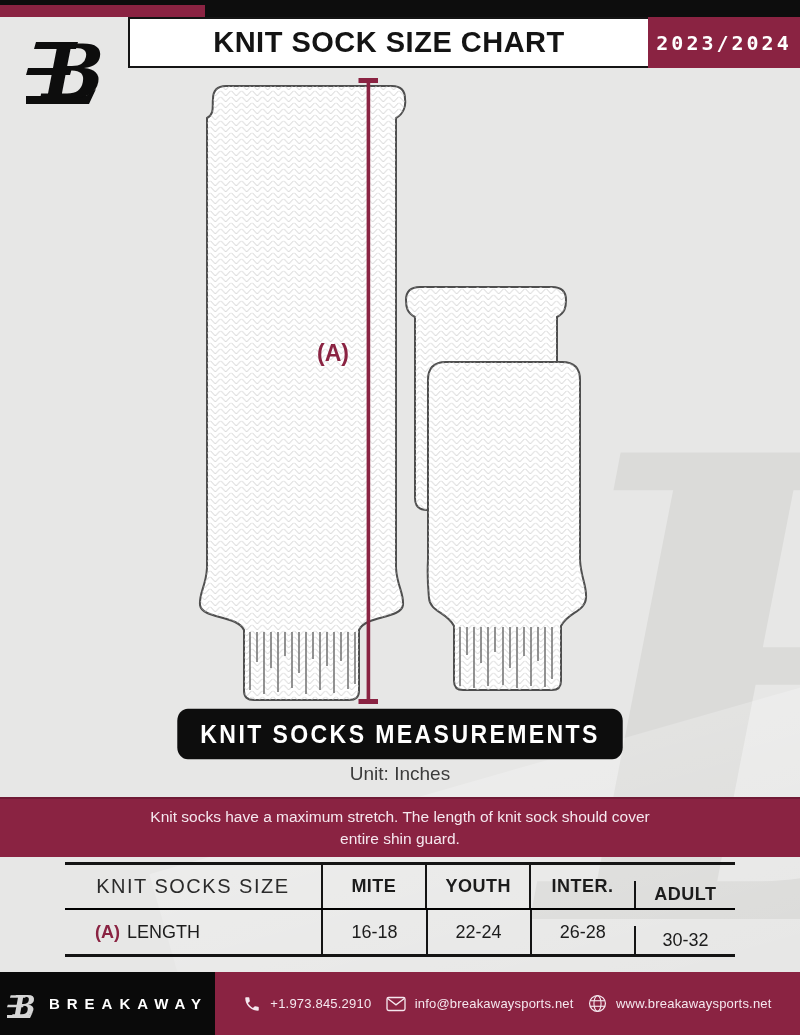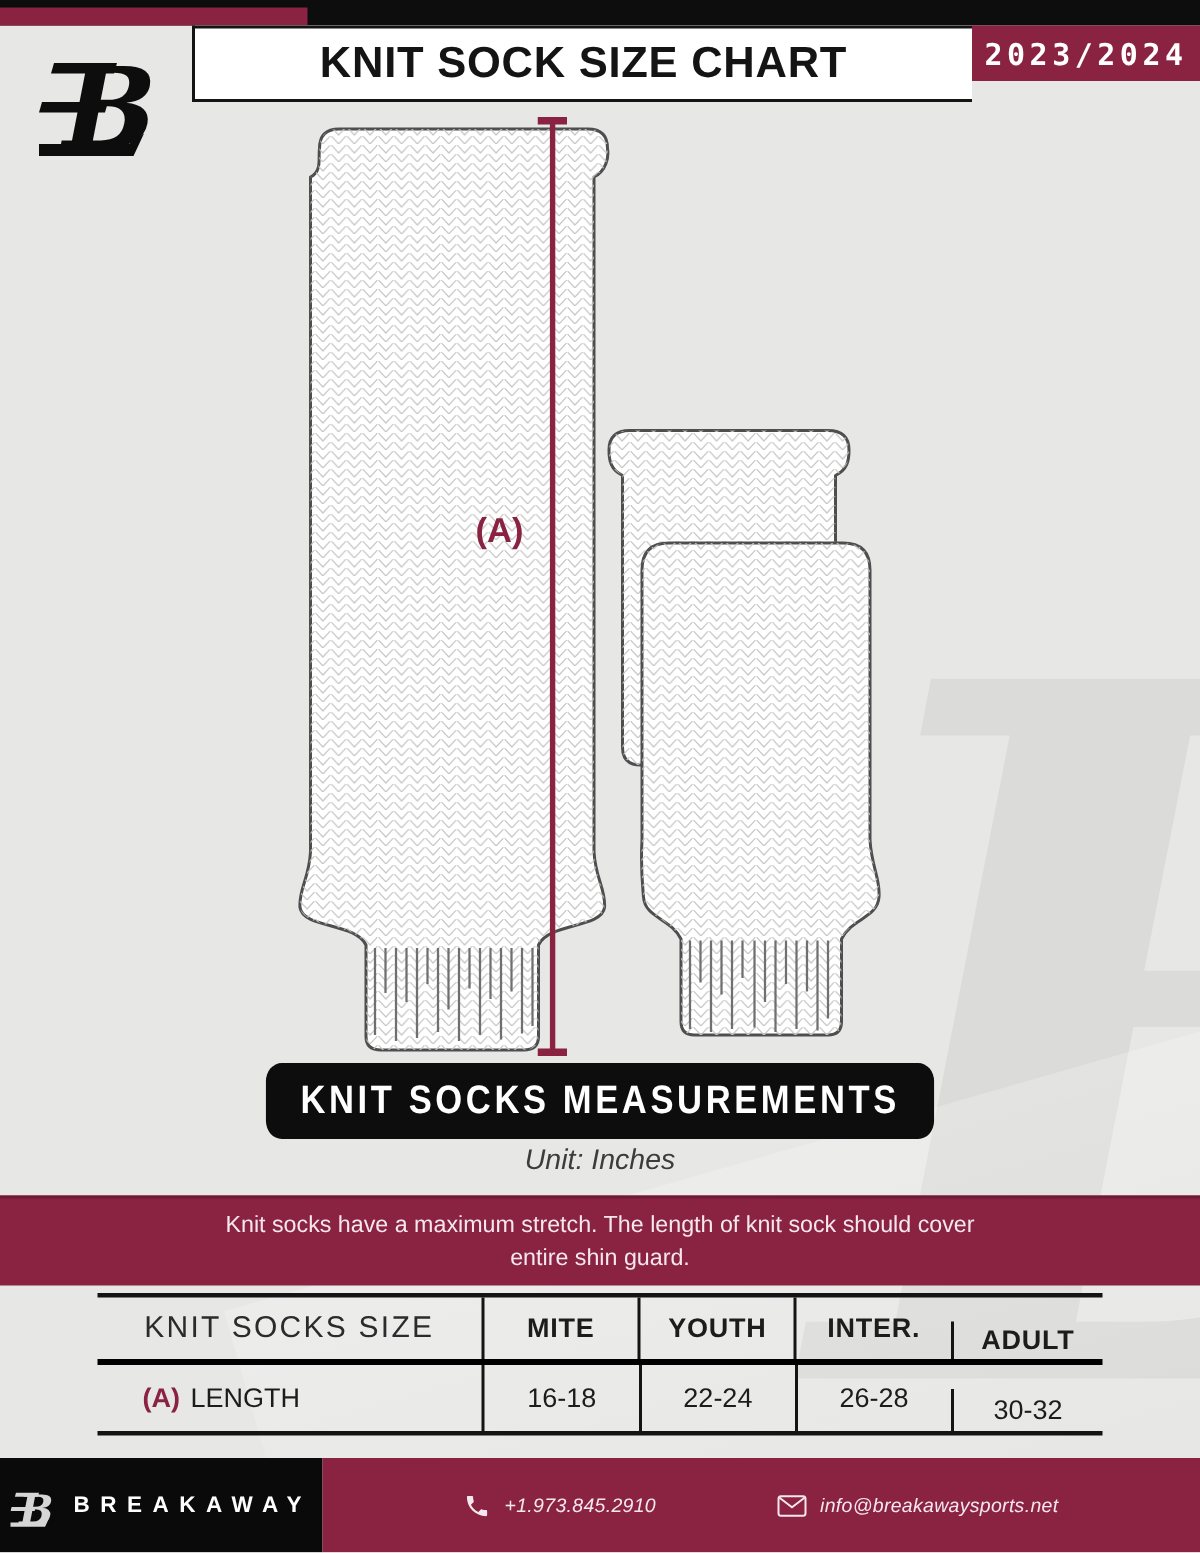"2023/2024" .year-box { height: 37px -> 51px }
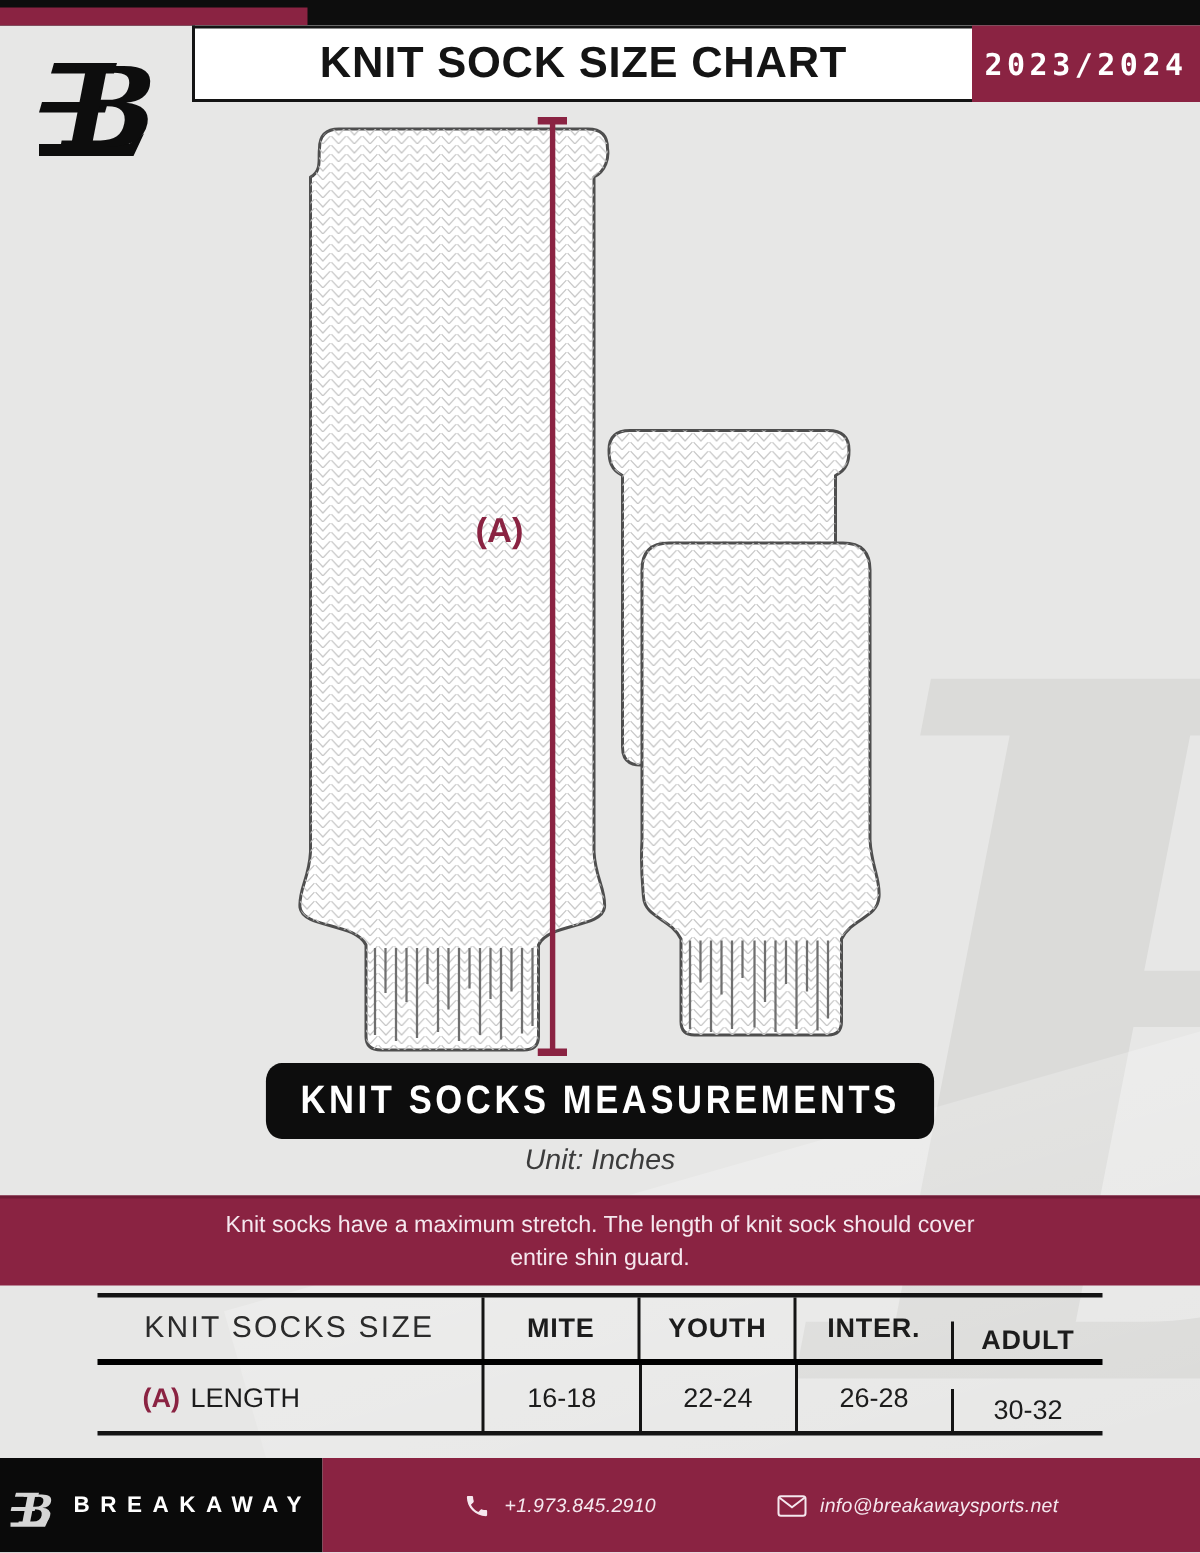"Unit: Inches" .unit { font-style: italic -> none }
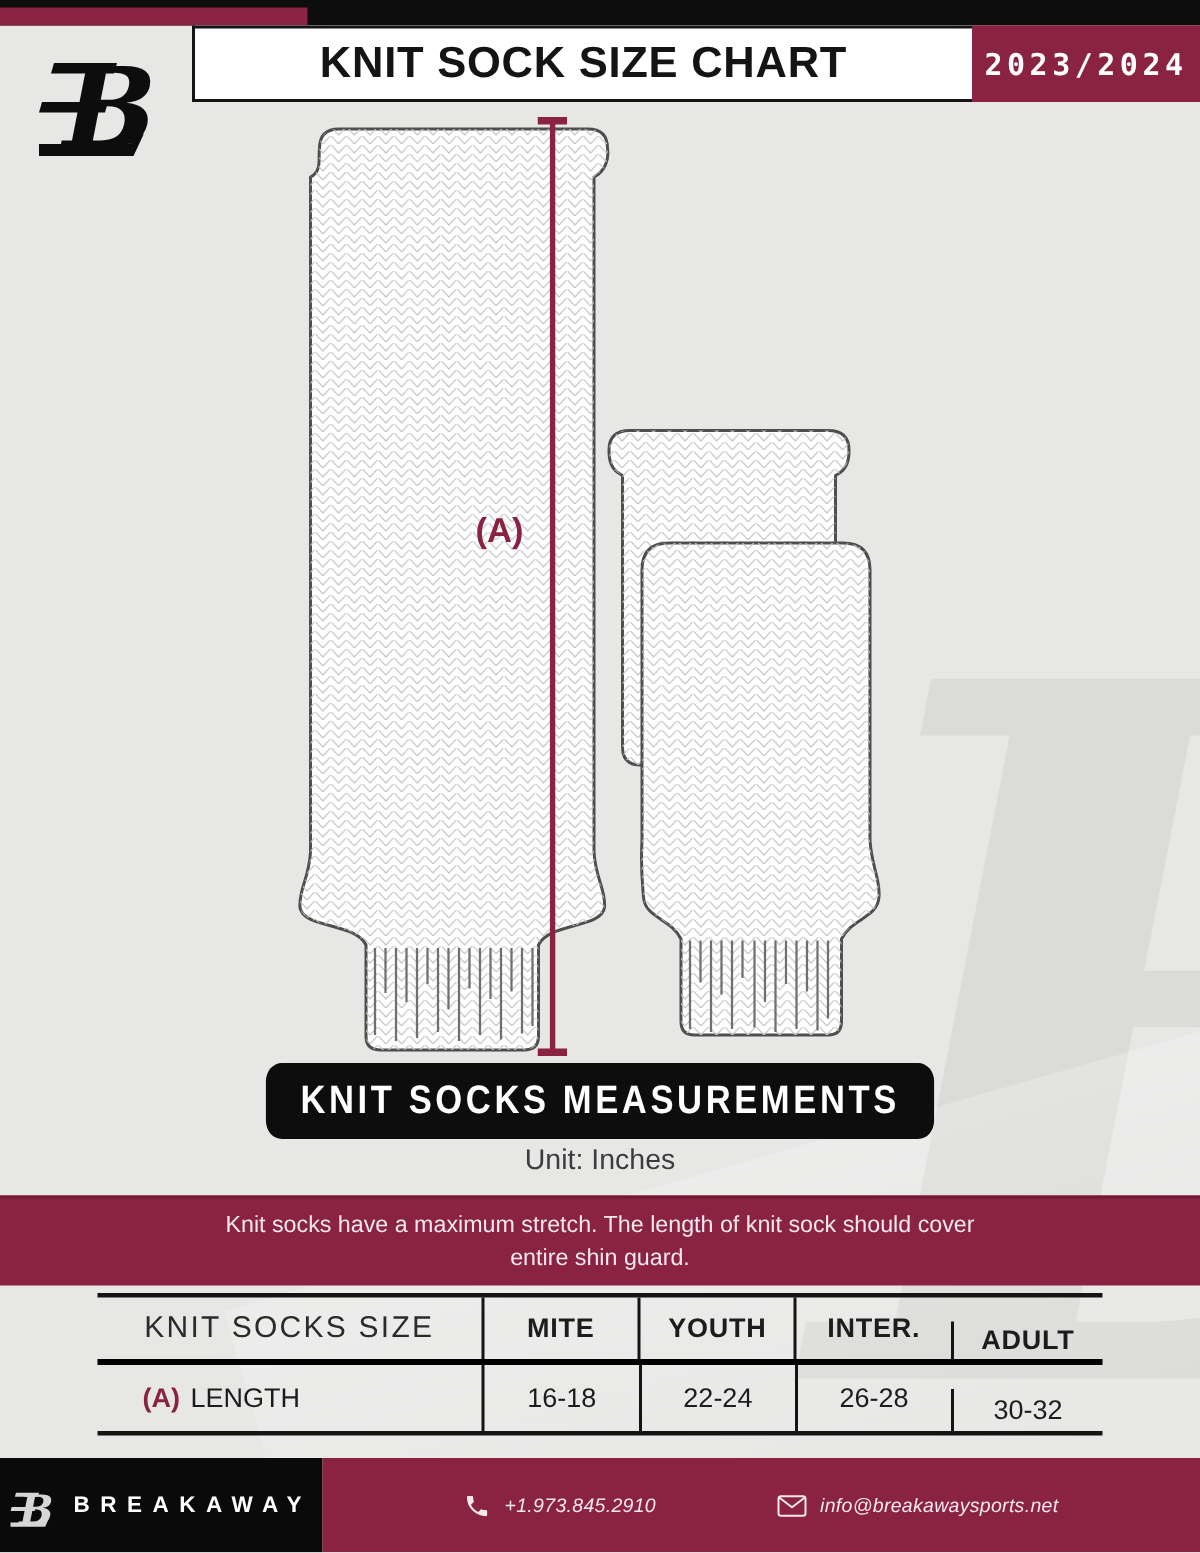"KNIT SOCKS SIZE" .thead { border-bottom: 4px solid #000000 -> 2px solid #000000 }
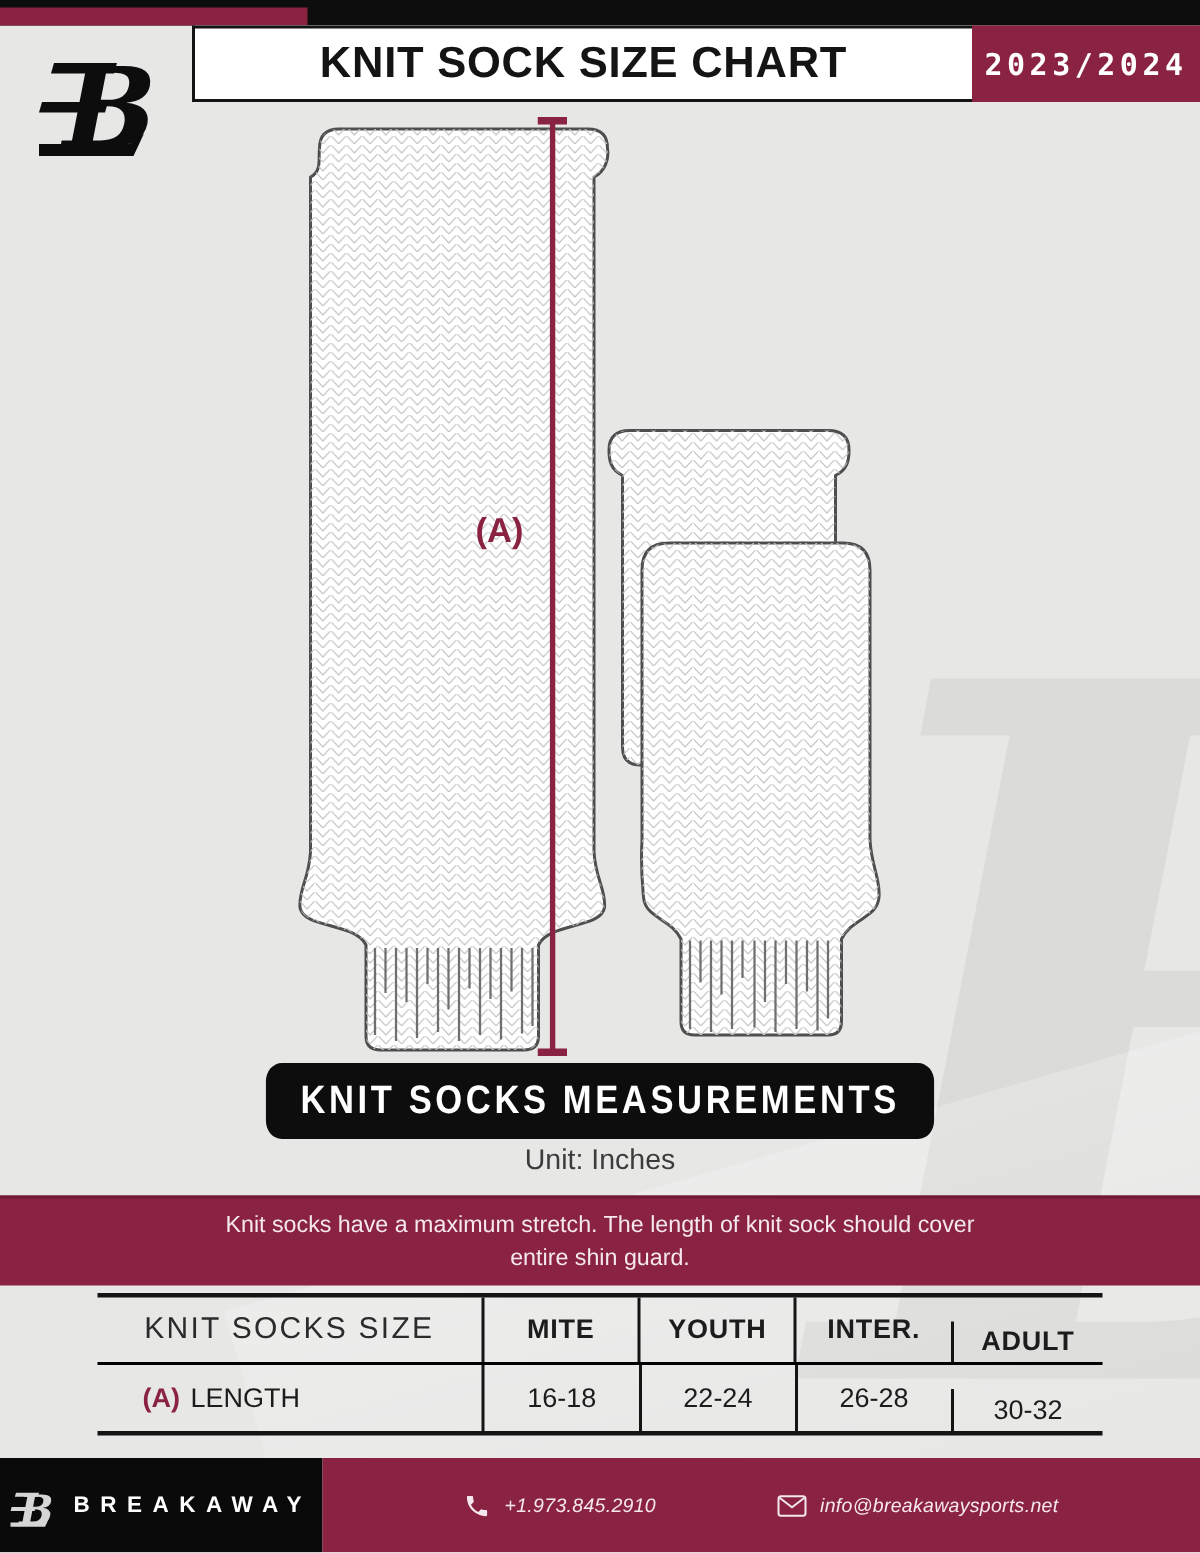"+1.973.845.2910" .contact { font-style: italic -> none }
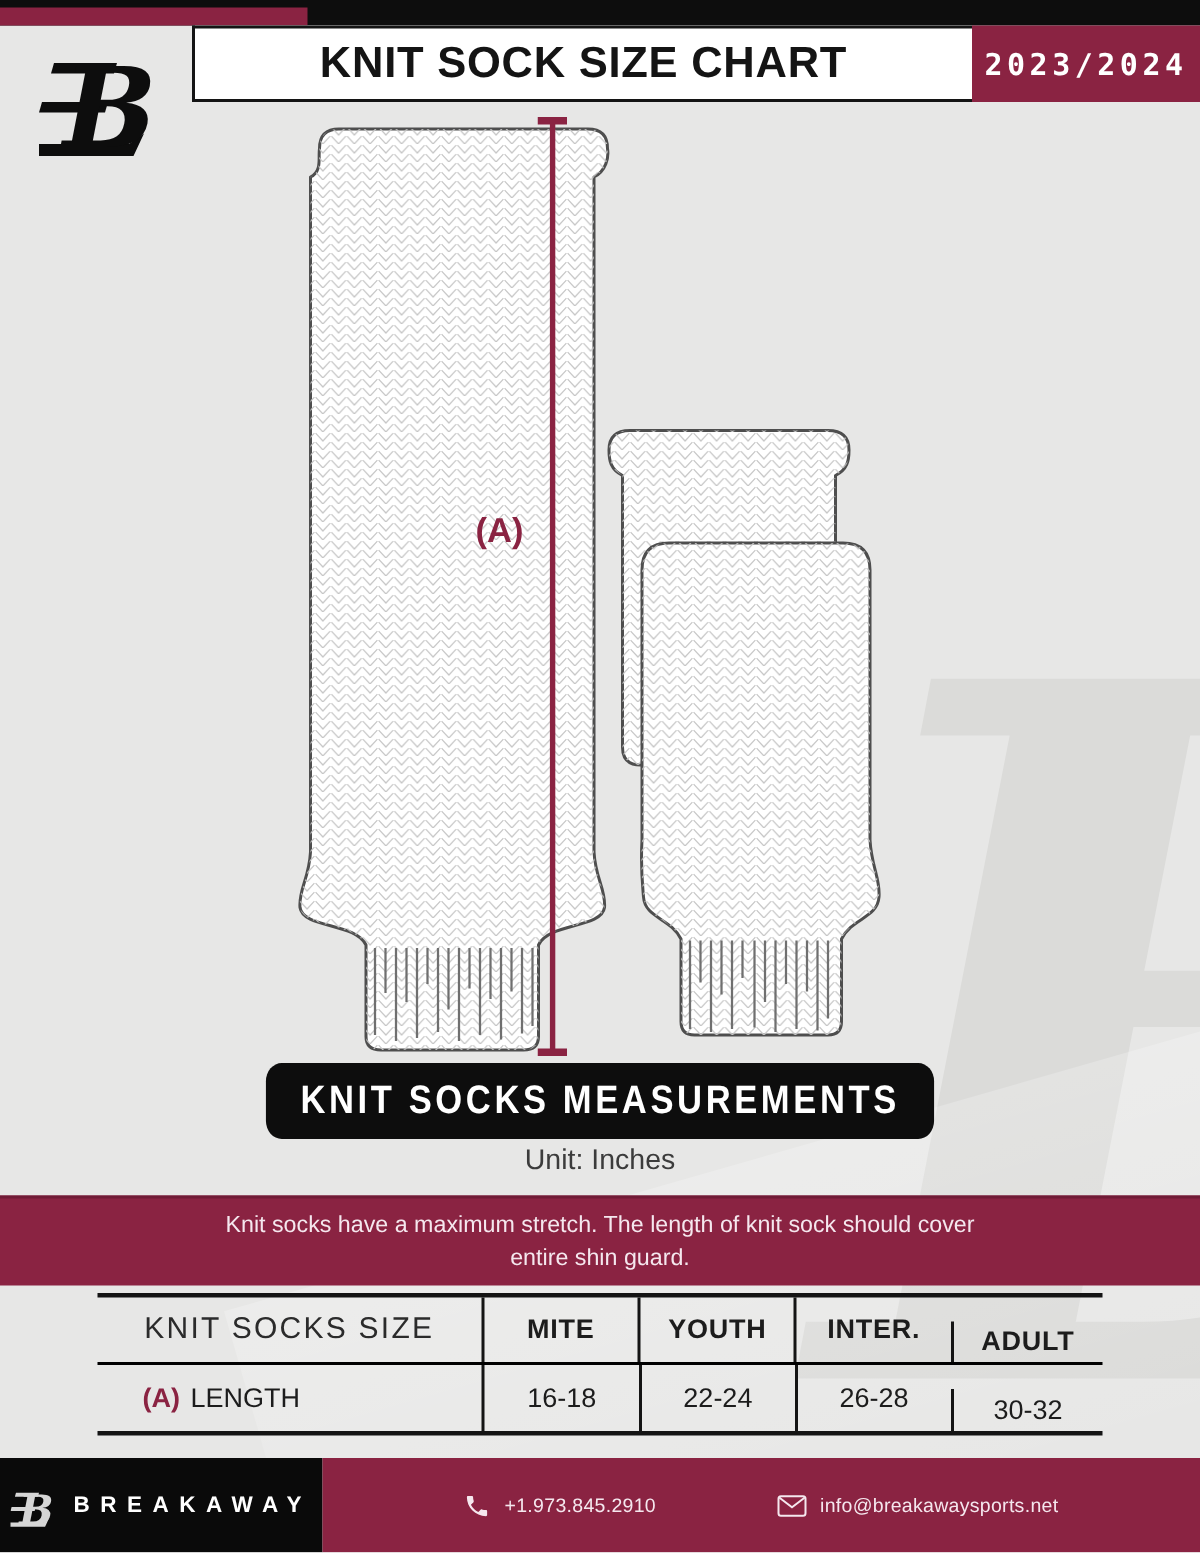"www.breakawaysports.net" div.contact { html: none -> <div> <svg> <circle></circle> <ellipse></ellipse> <line></line> <line></line> </svg> <span>www.breakawaysports.net</span> </div> }
